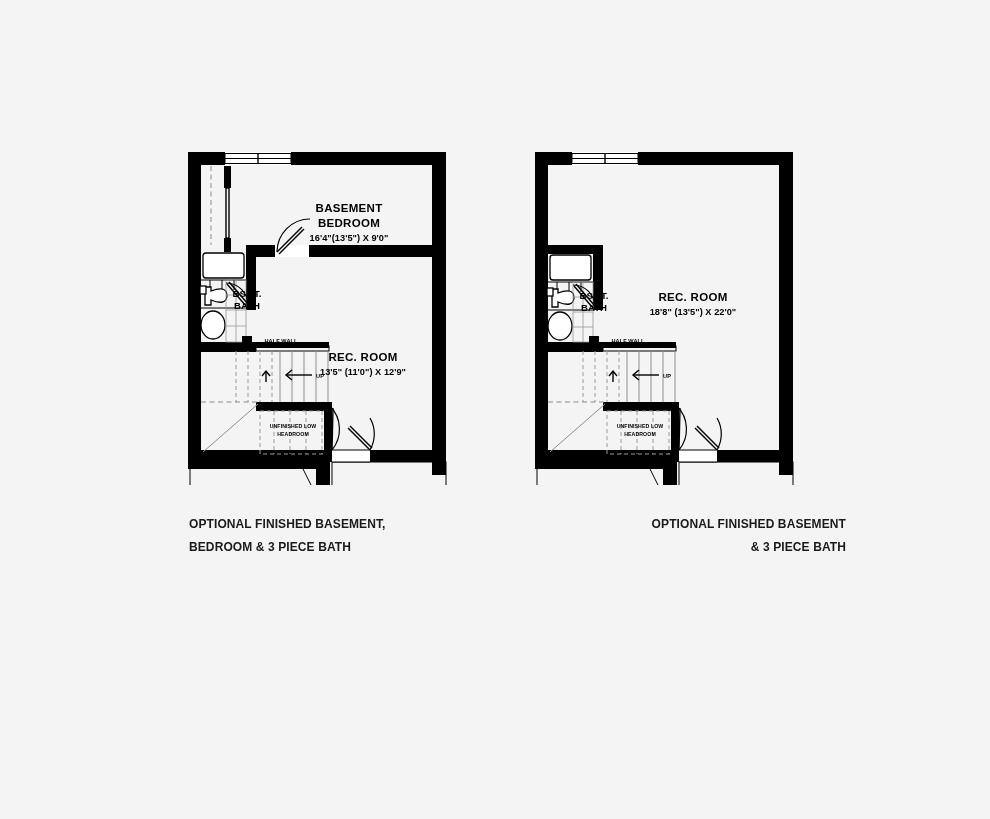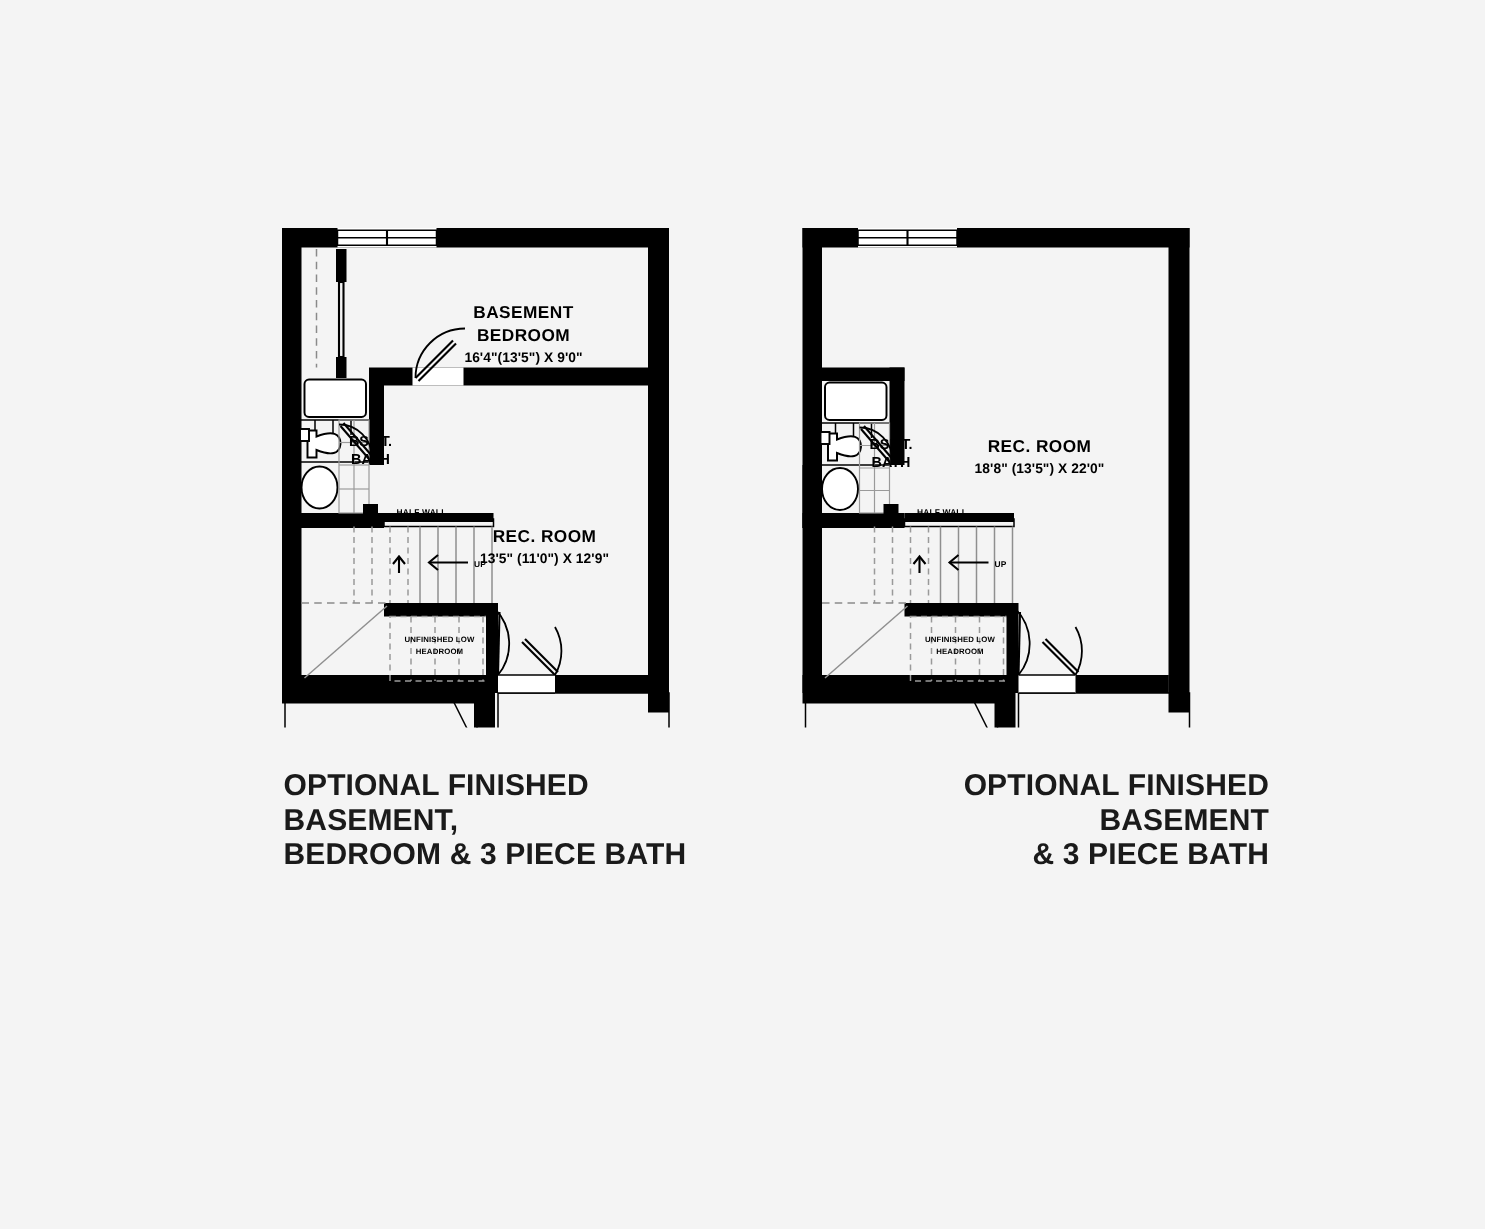"OPTIONAL FINISHED BASEMENT," .plan-caption { font-size: 20px -> 12px }
